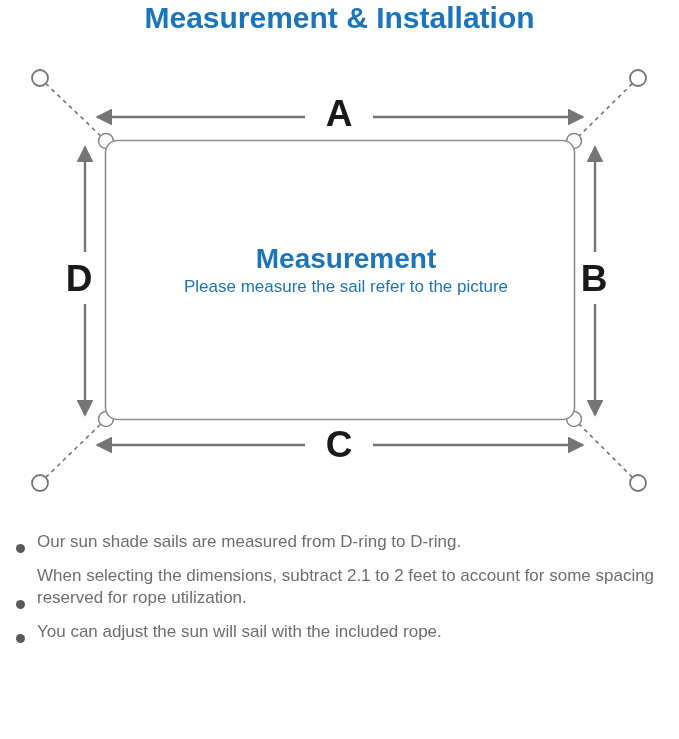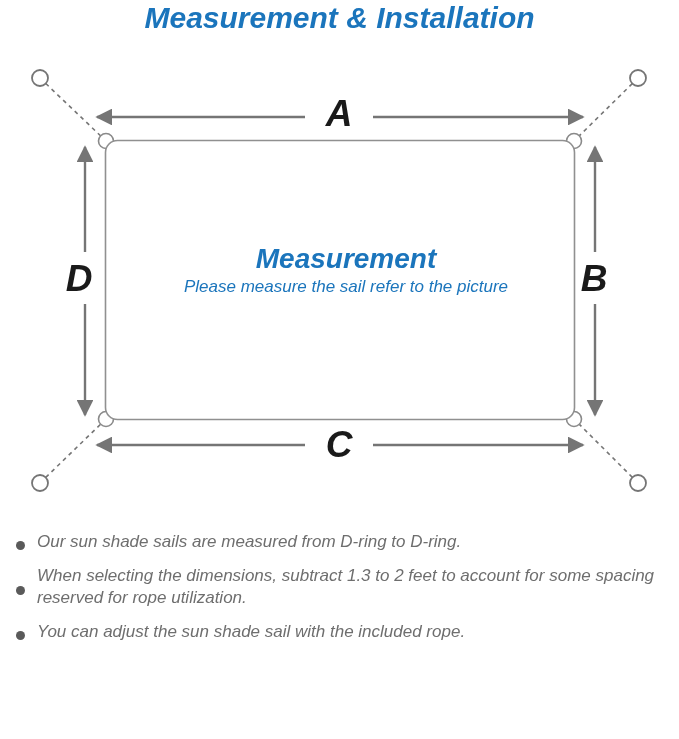"Measurement & Installation" #page { font-style: italic -> none }
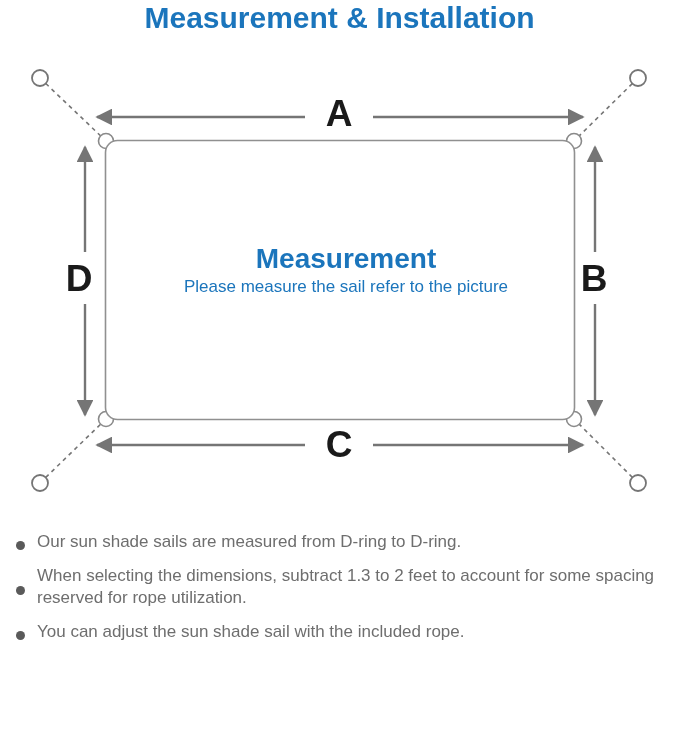"Our sun shade sails are" .note { align-items: center -> flex-end }
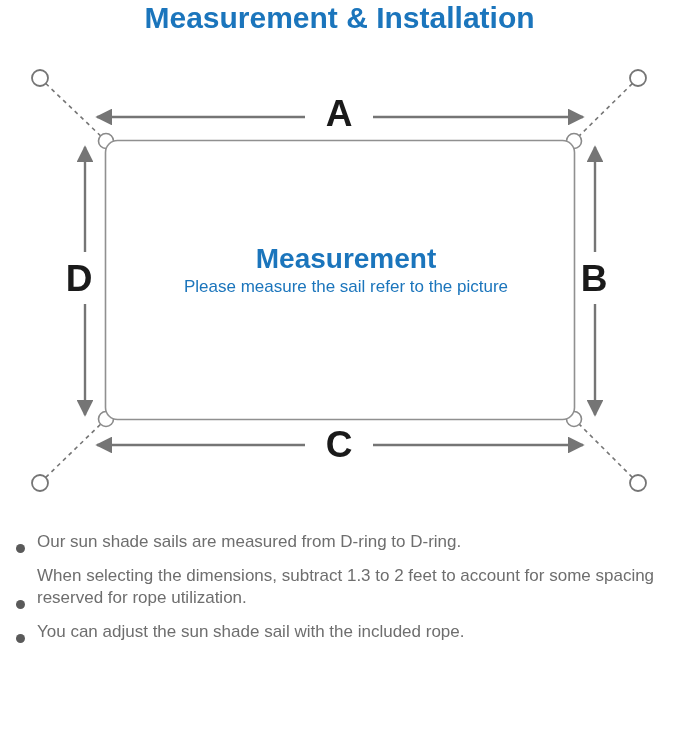"When selecting the dimensions, subtract" p.note-text { text: 1.3 -> 2.1 }
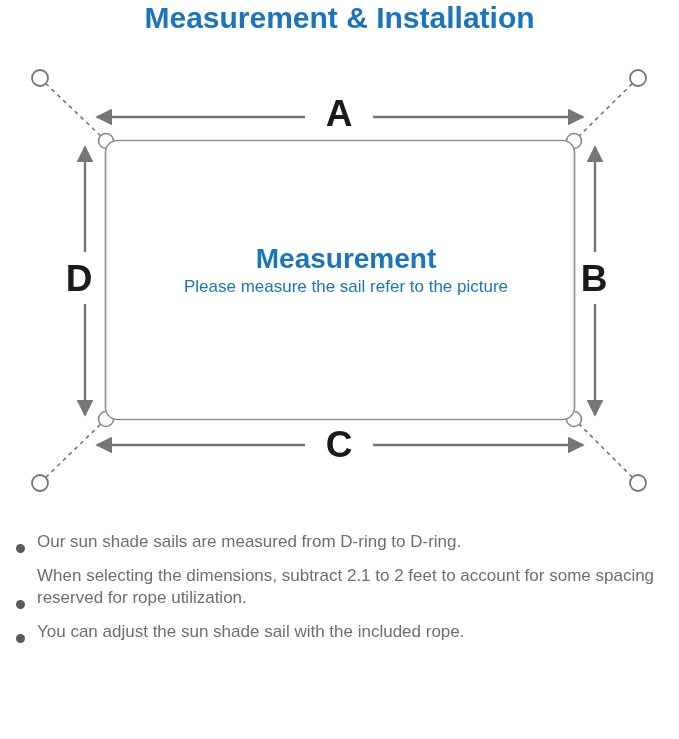"You can adjust the sun" p.note-text { text: shade -> will }
